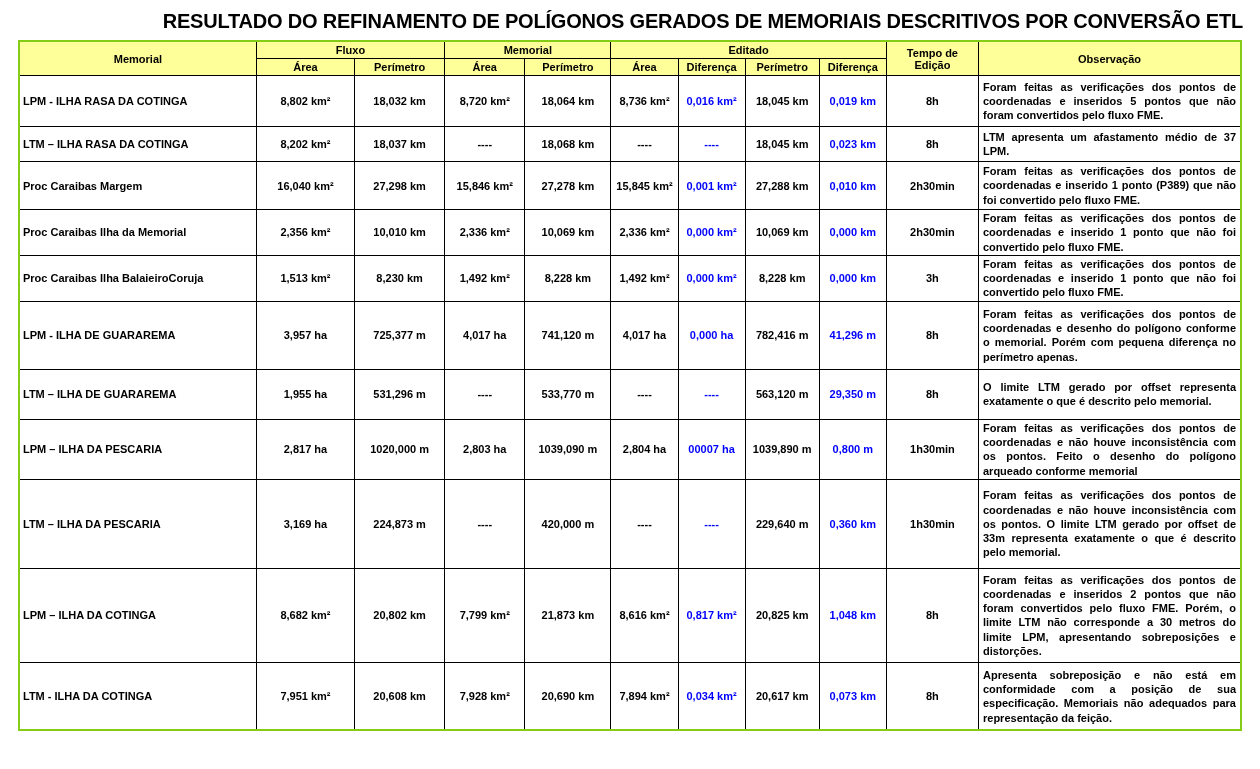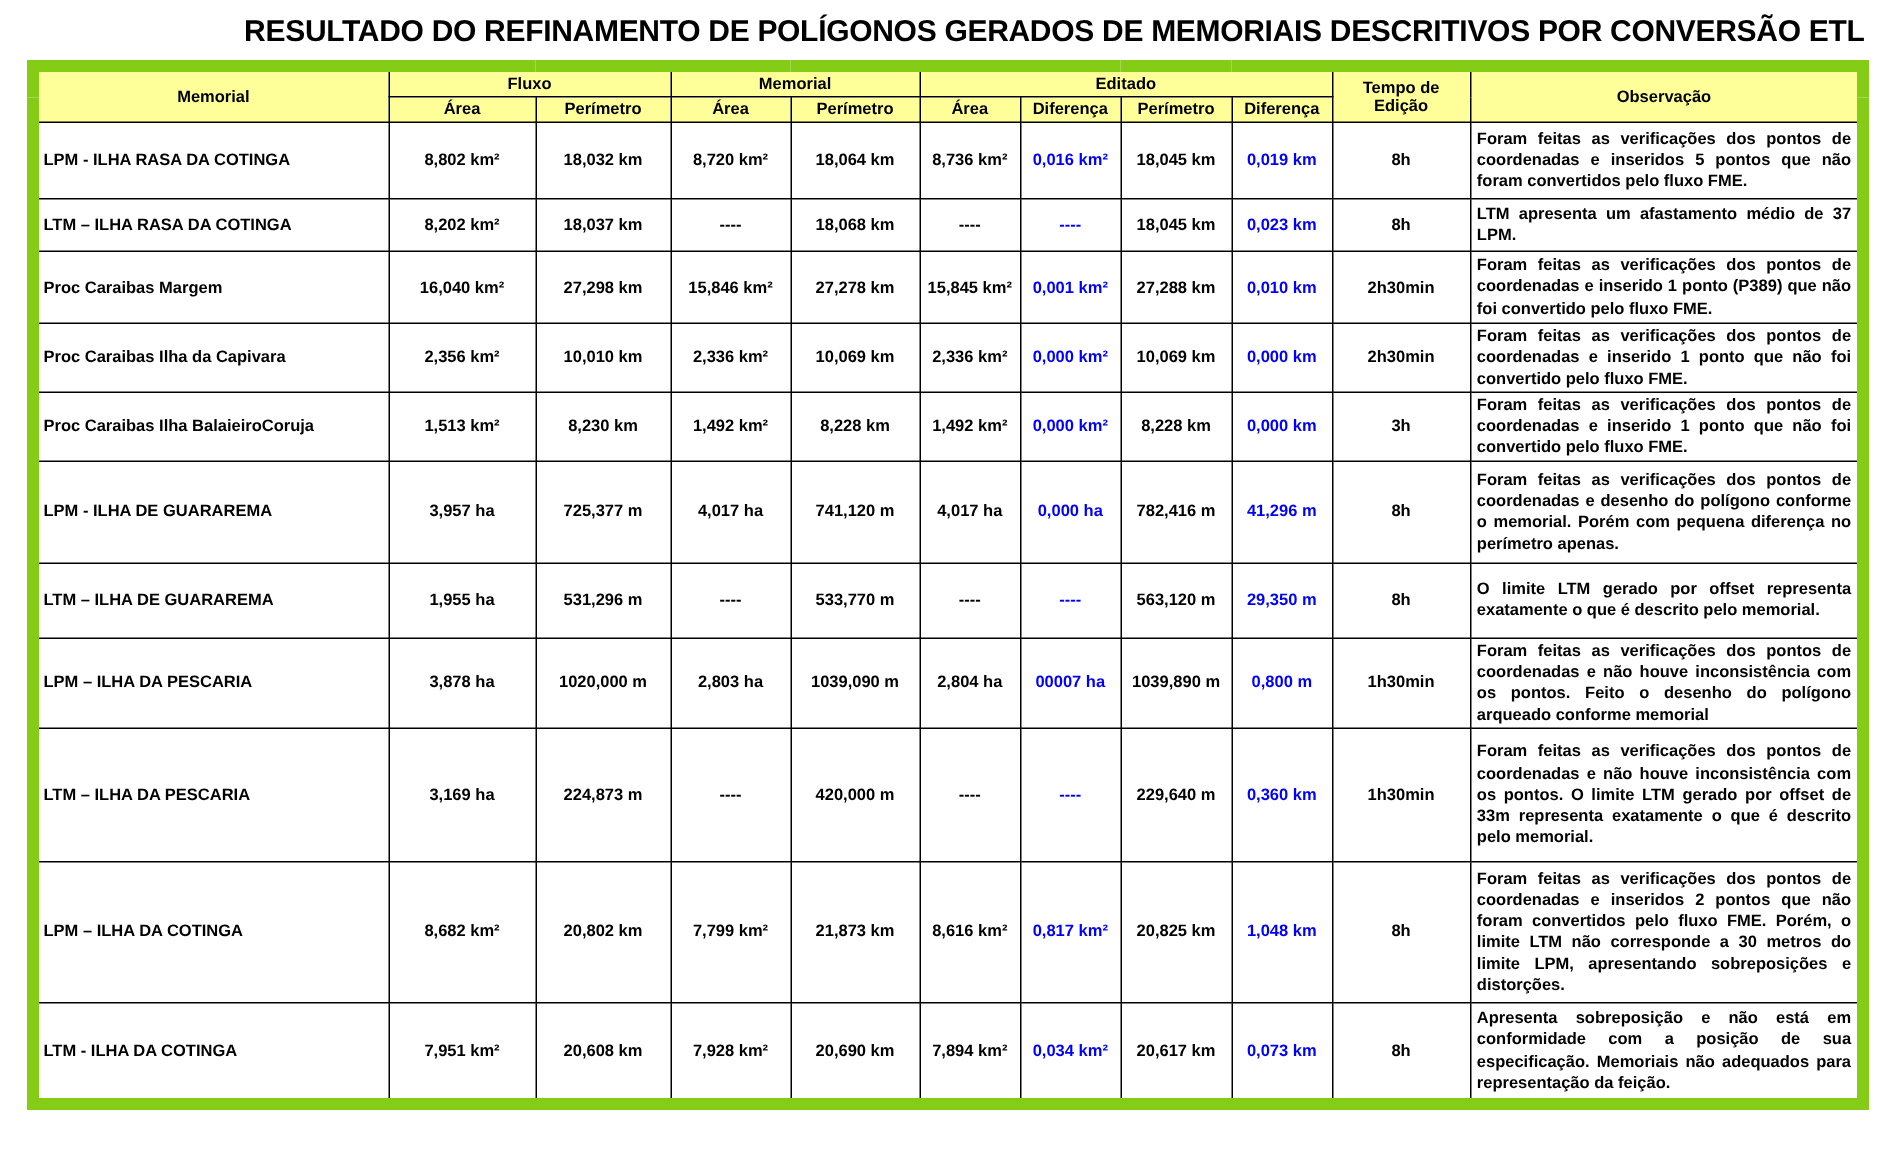"Memorial" table.results { border: 8px solid #84cc16 -> 2px solid #84cc16 }
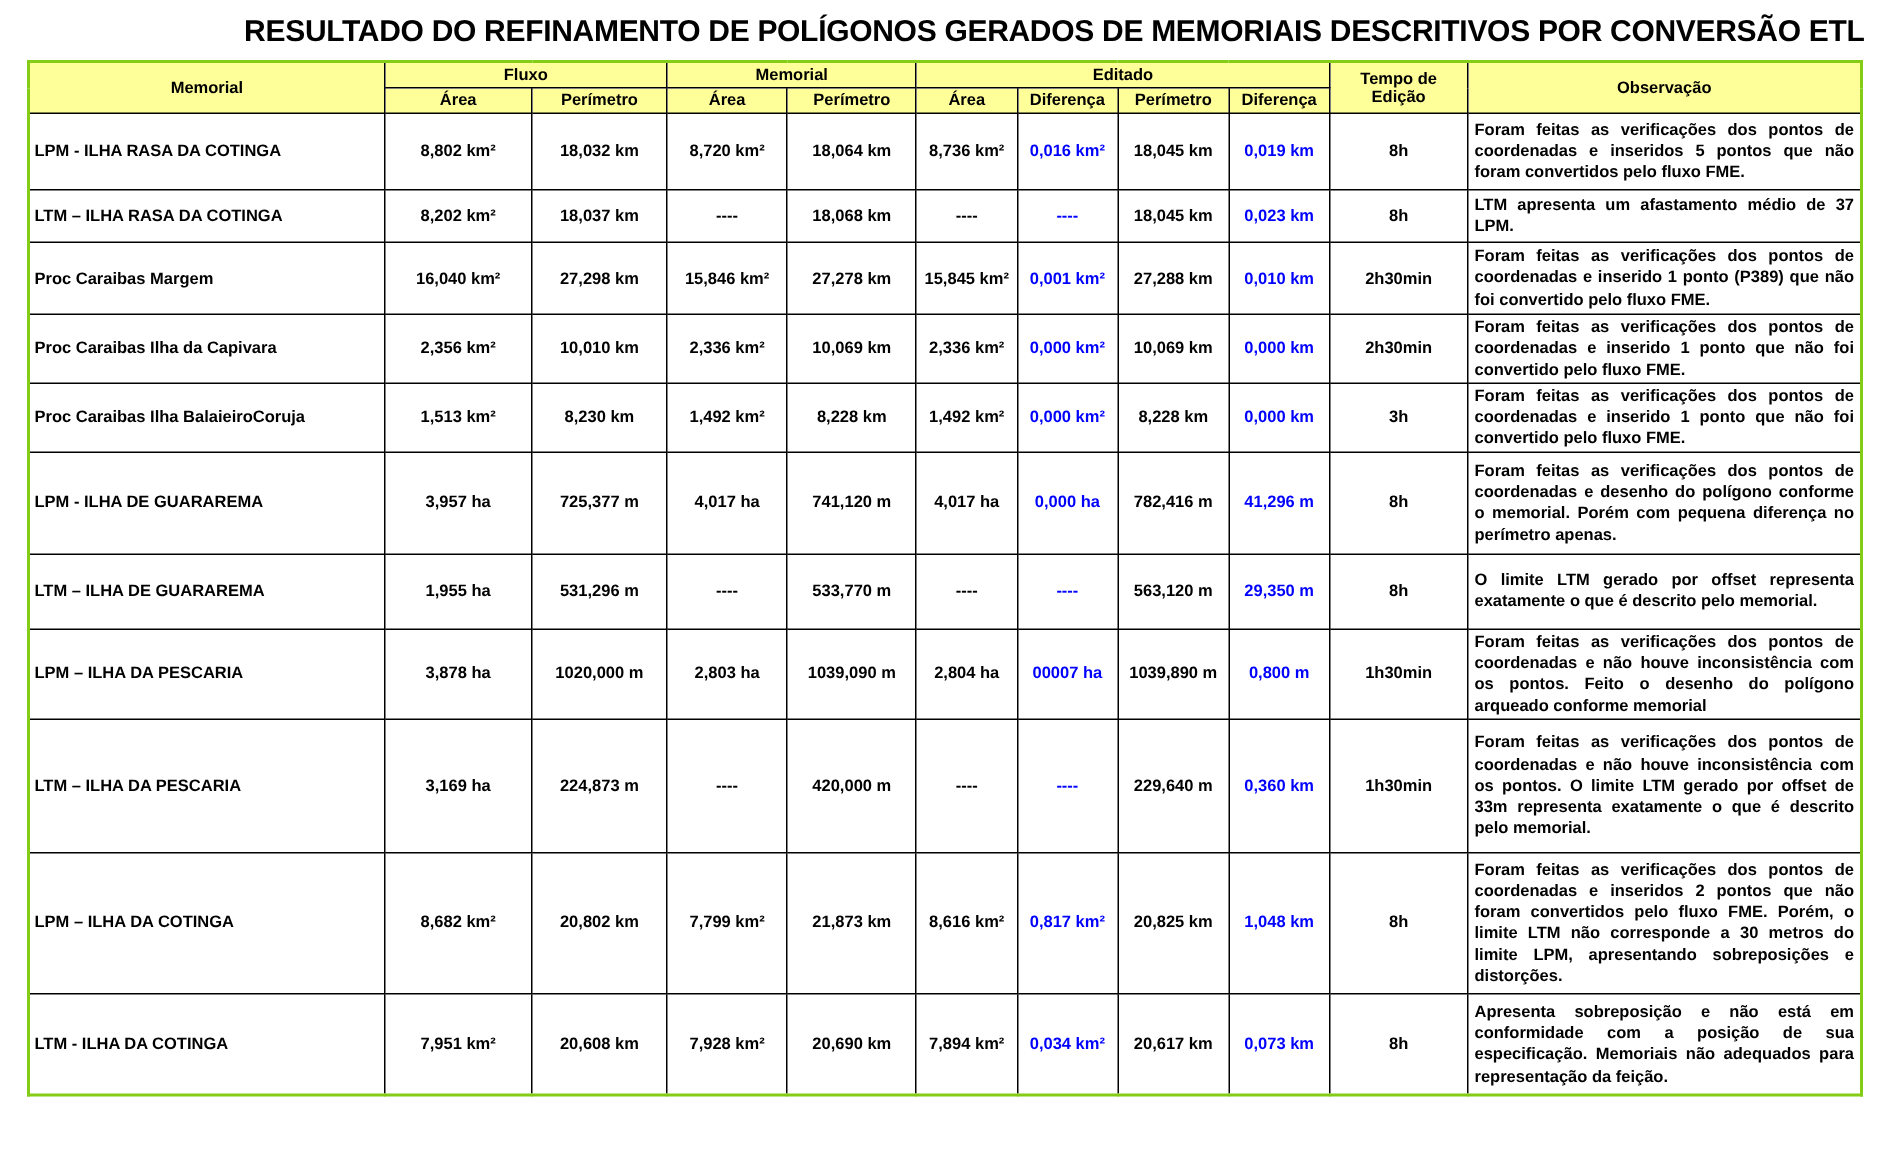"Proc Caraibas Ilha da Capivara" td.mem { text: Capivara -> Memorial }
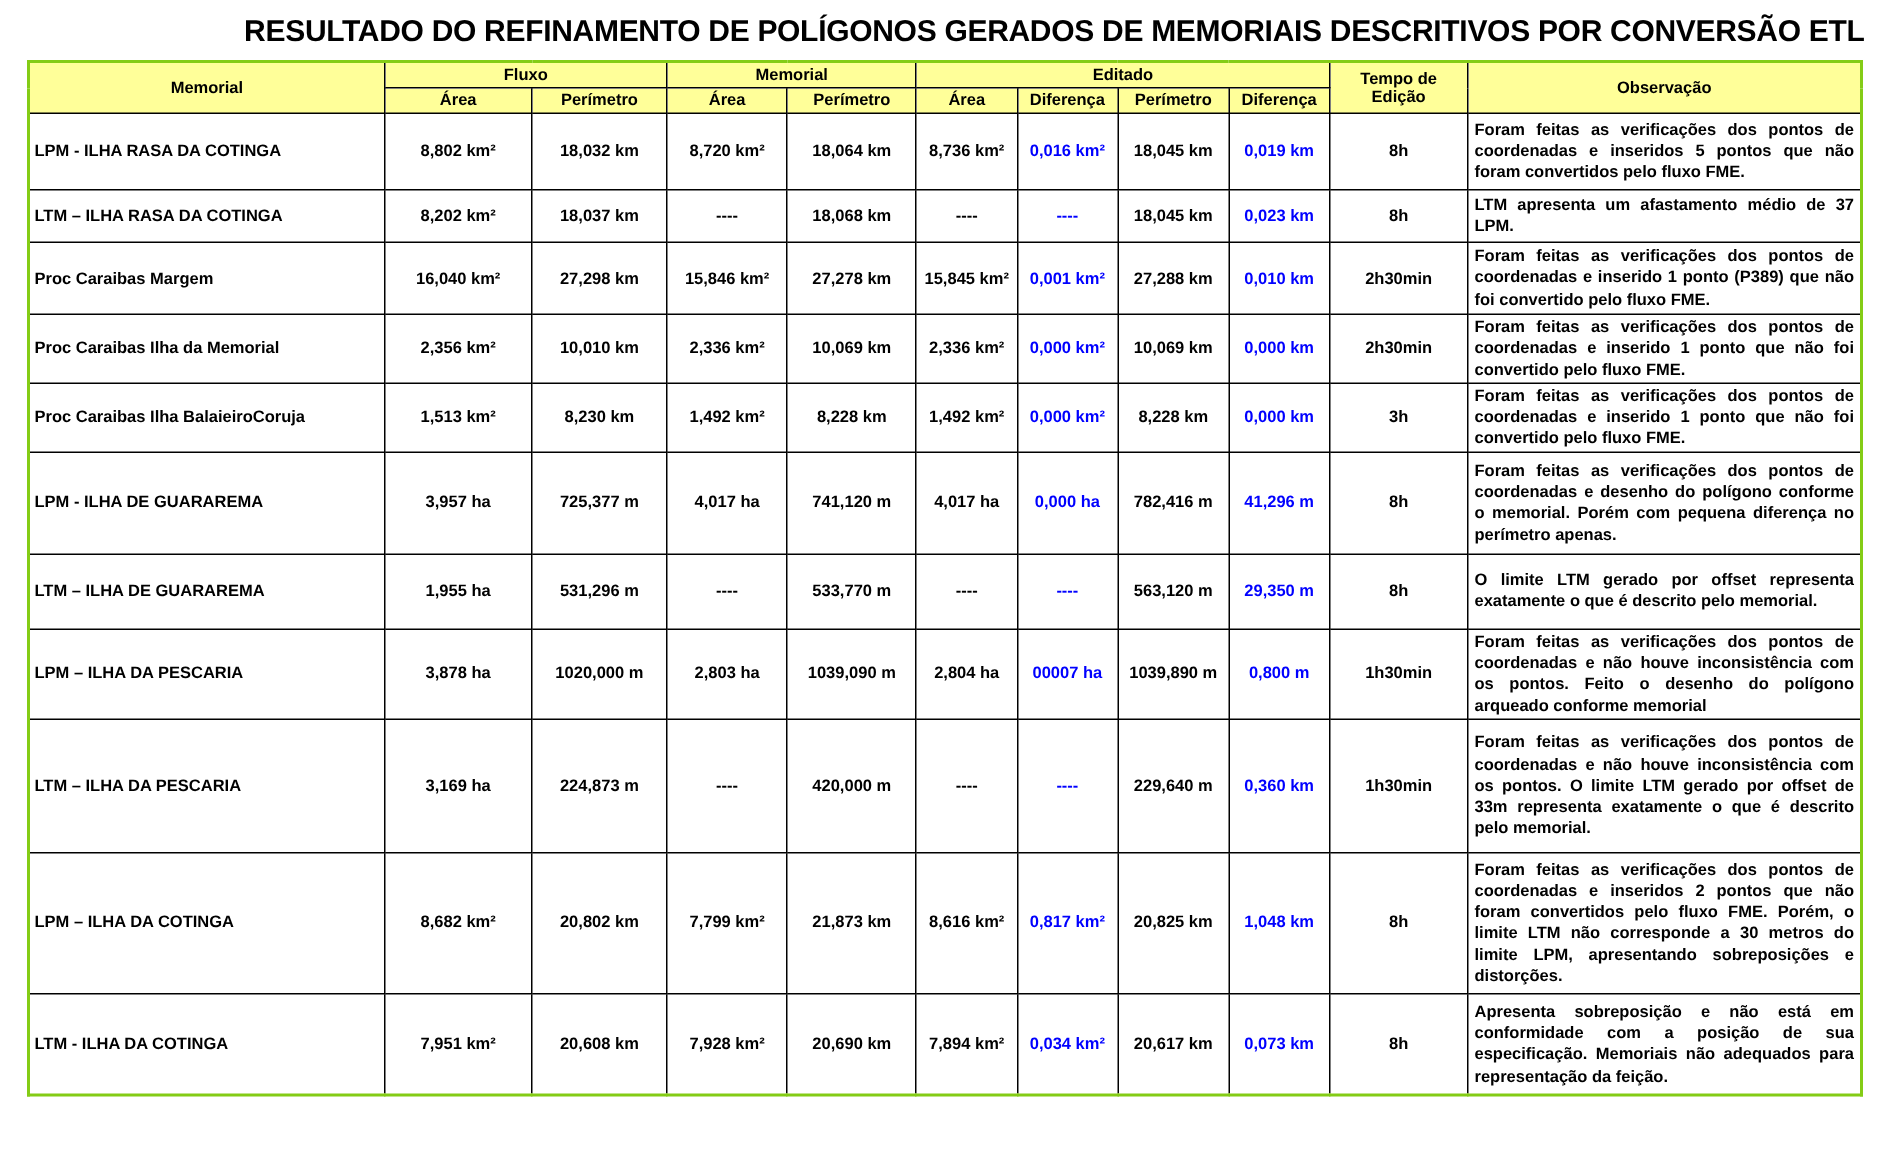"3,878 ha" td.num { text: 3,878 -> 2,817 }
